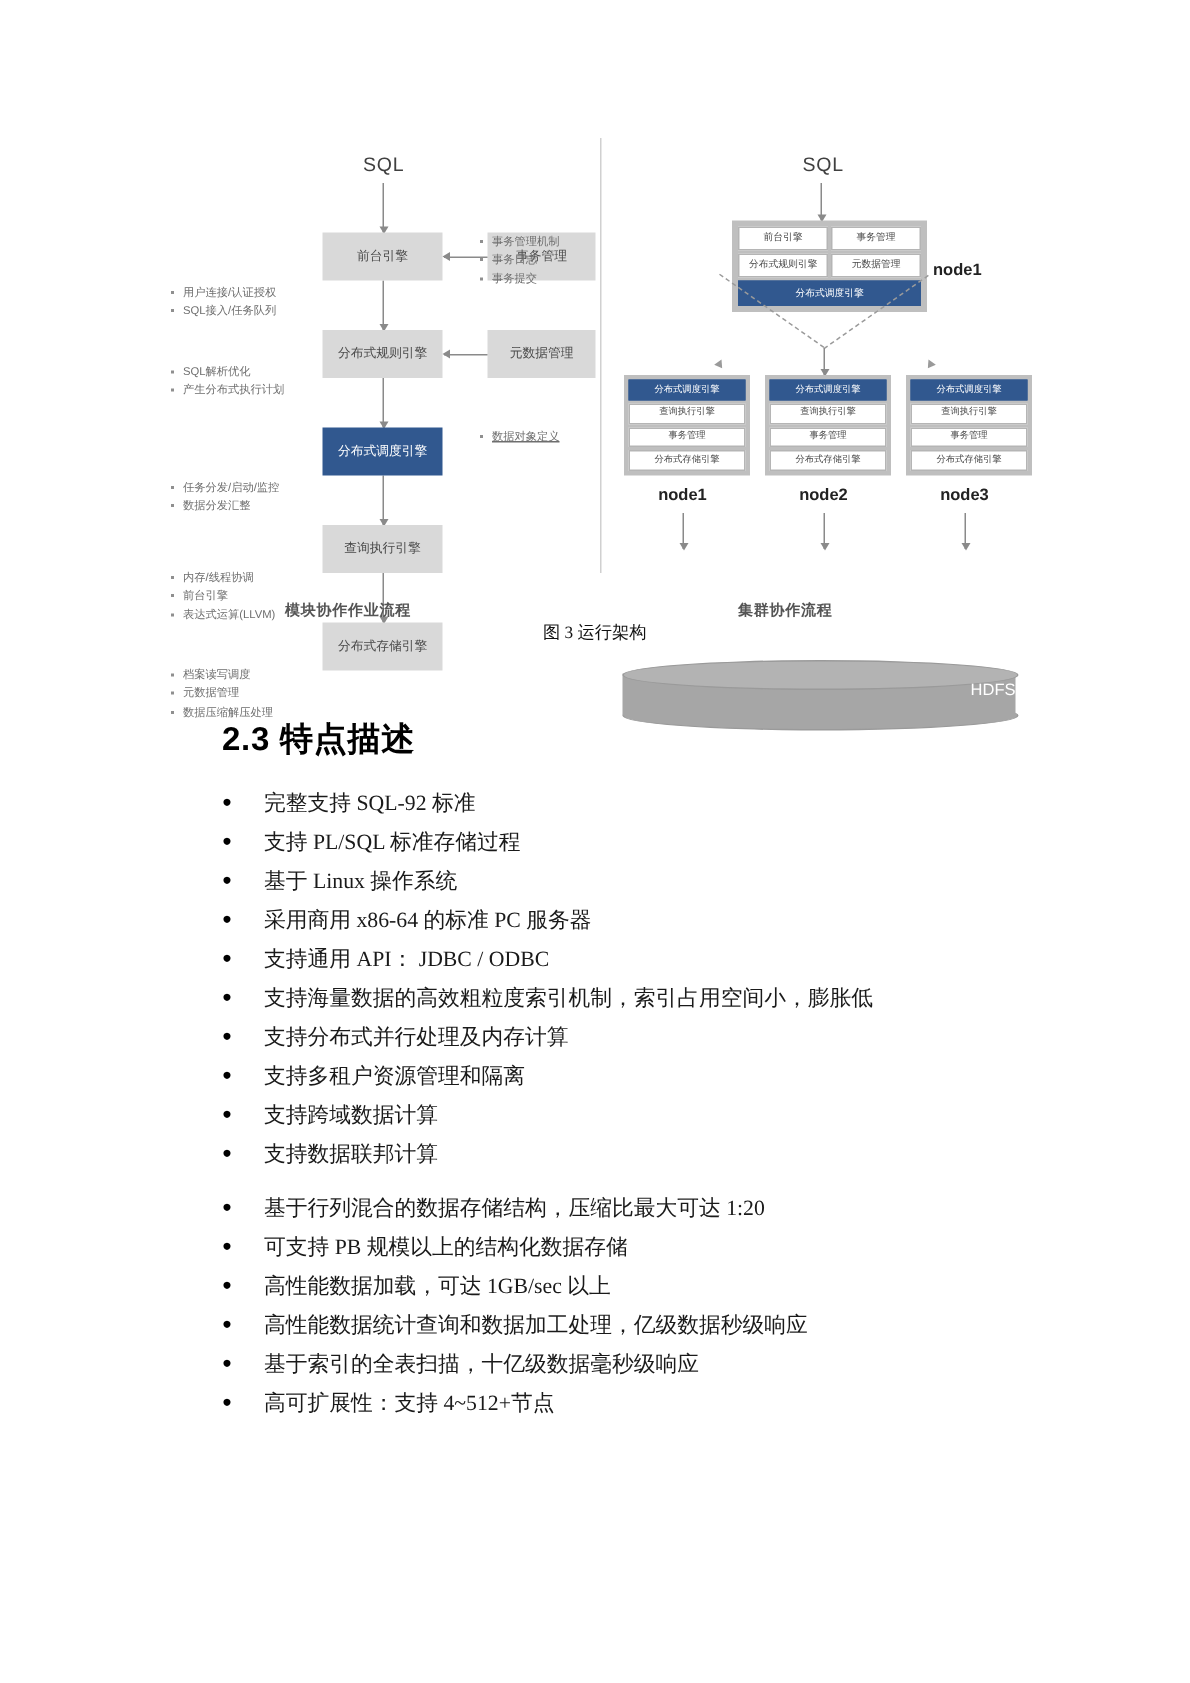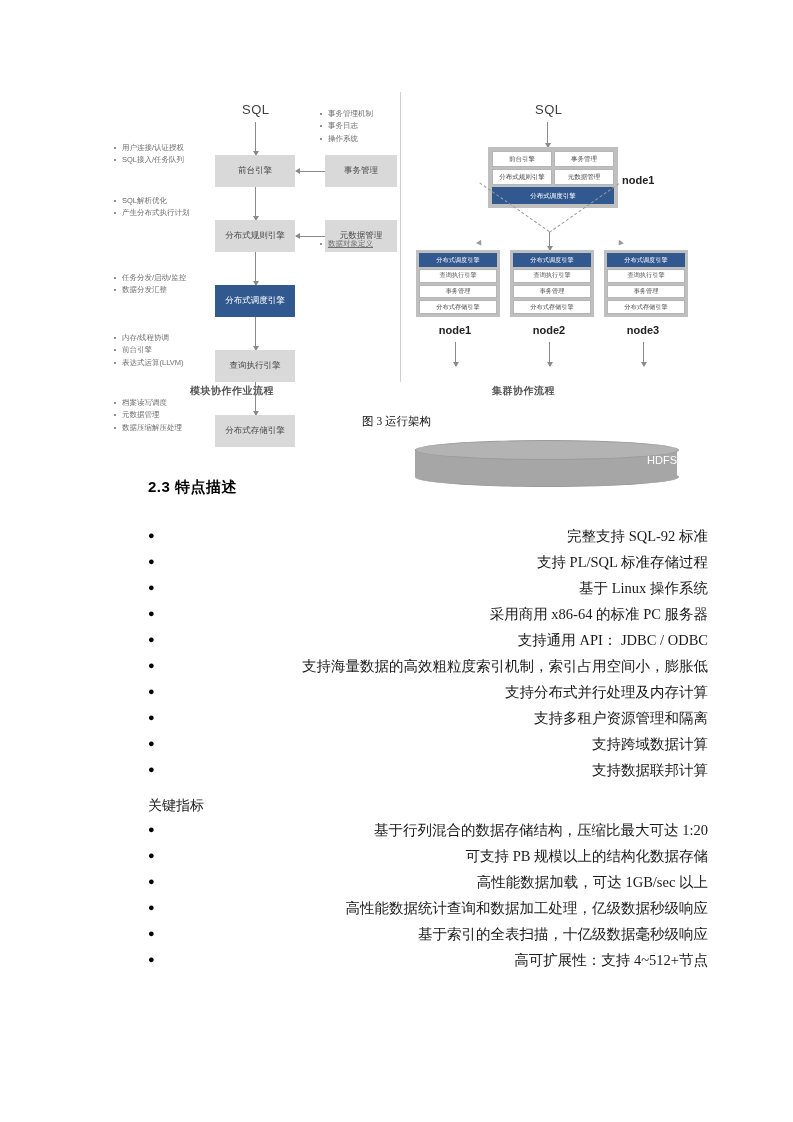"事务管理机制" .annot { margin-top: none -> 47px }
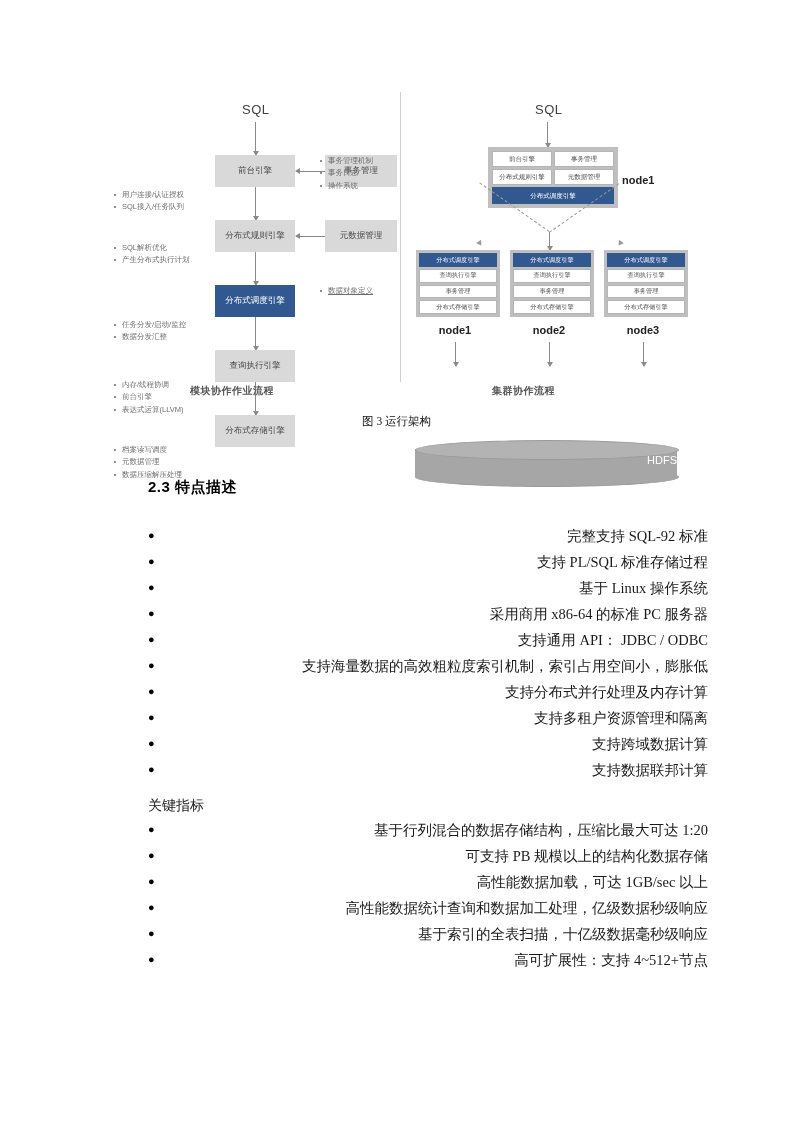"操作系统" div { text: 操作系统 -> 事务提交 }
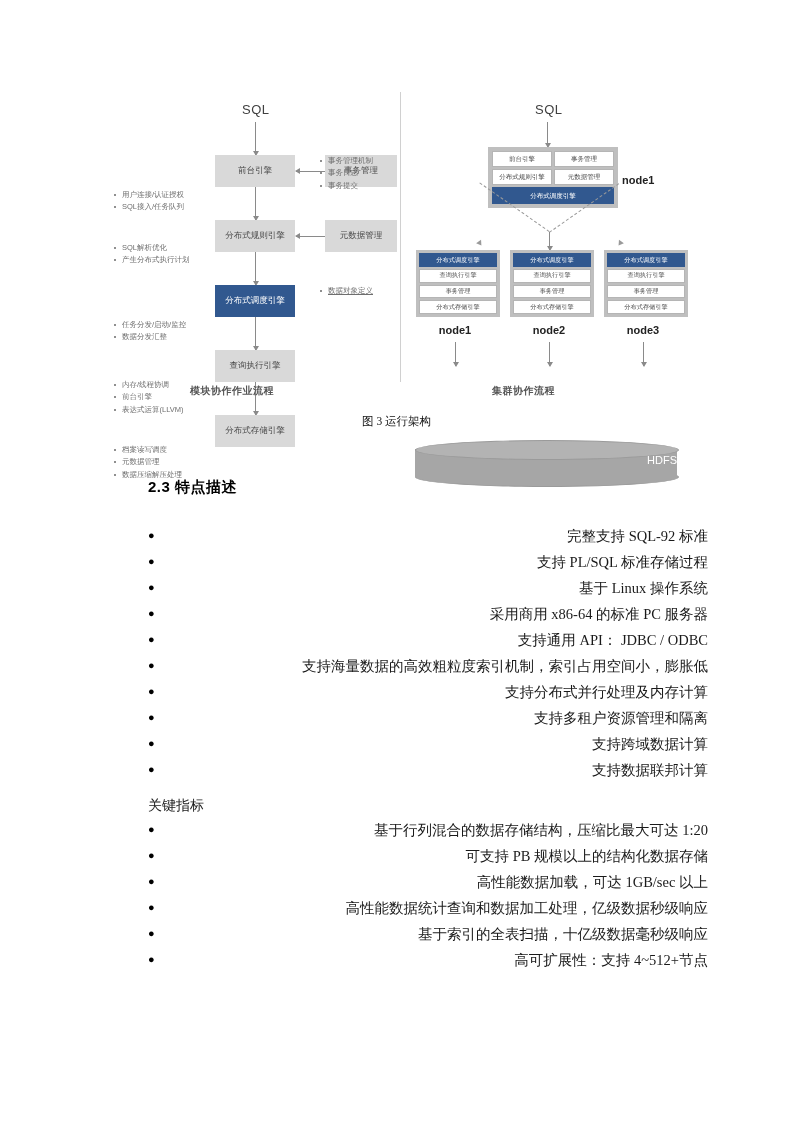"模块协作作业流程" .caption-b { margin-top: none -> 16px }
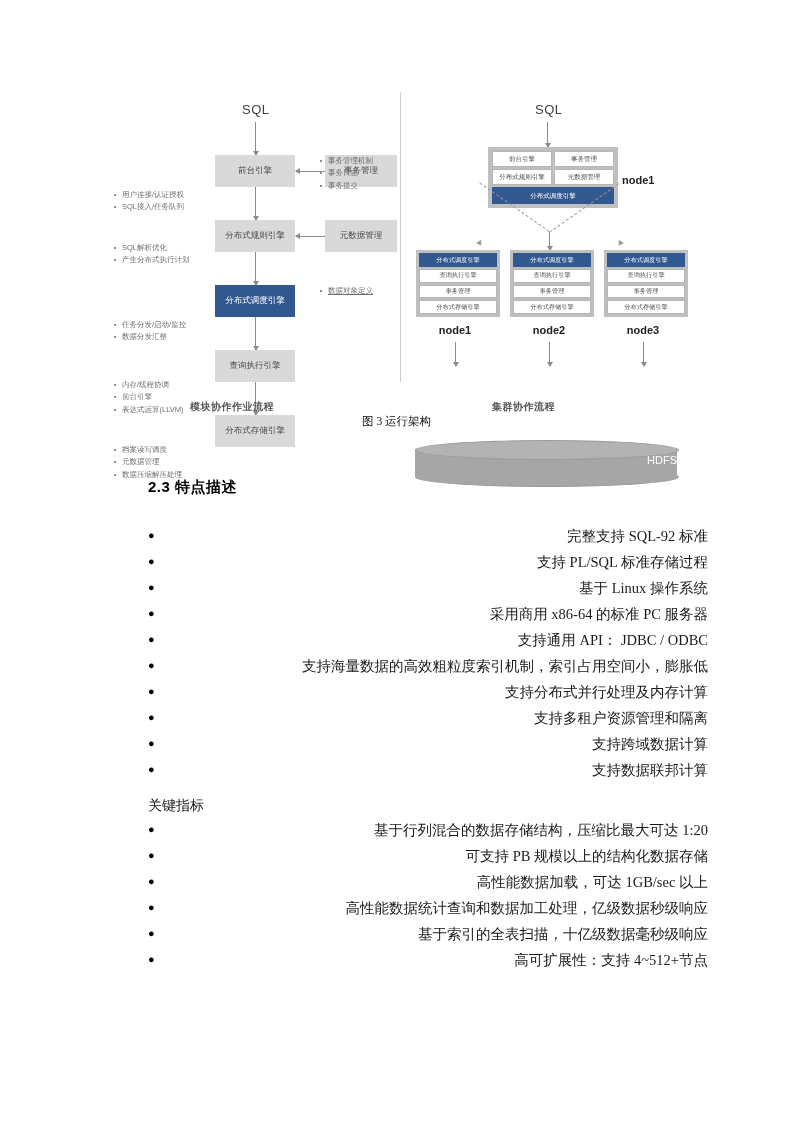"2.3 特点描述" .h2 { font-size: 15px -> 22px }
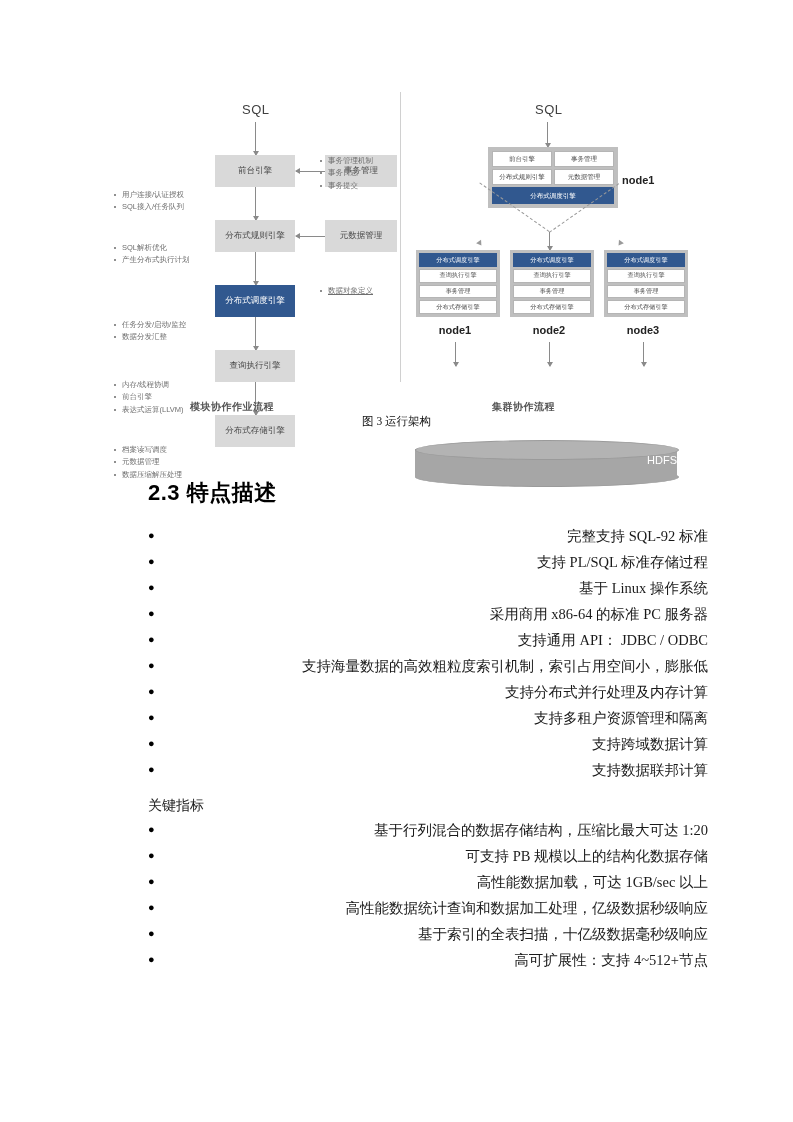"完整支持 SQL-92 标准" .litext { text-align: right -> none }
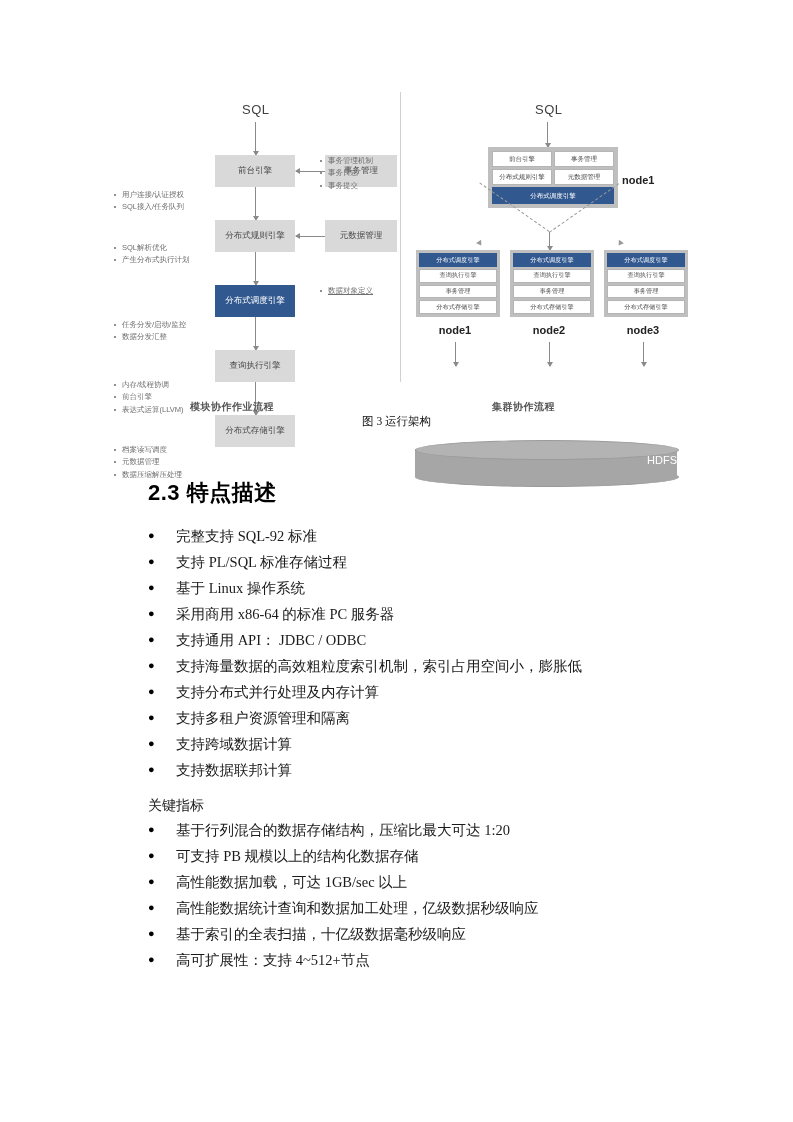"关键指标" div.plain { html: <div>关键指标</div> -> none }
